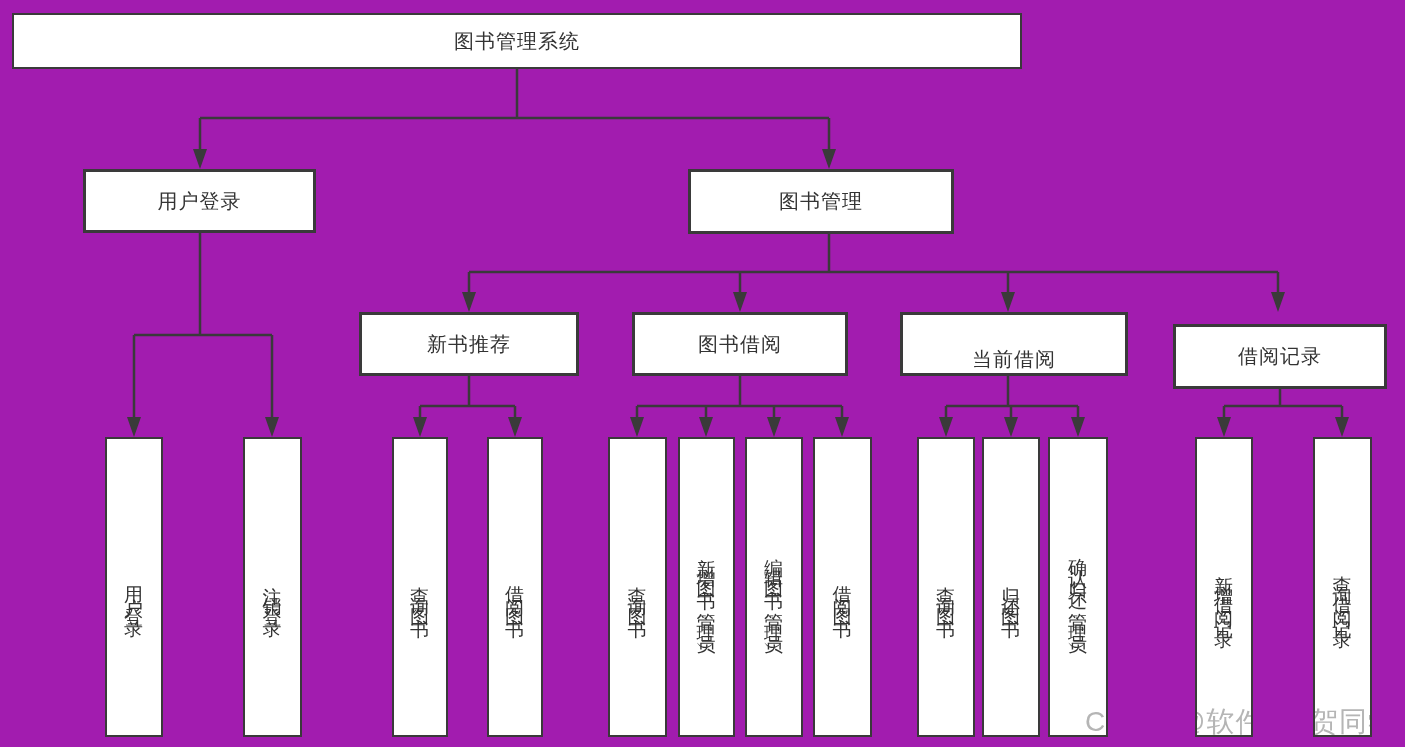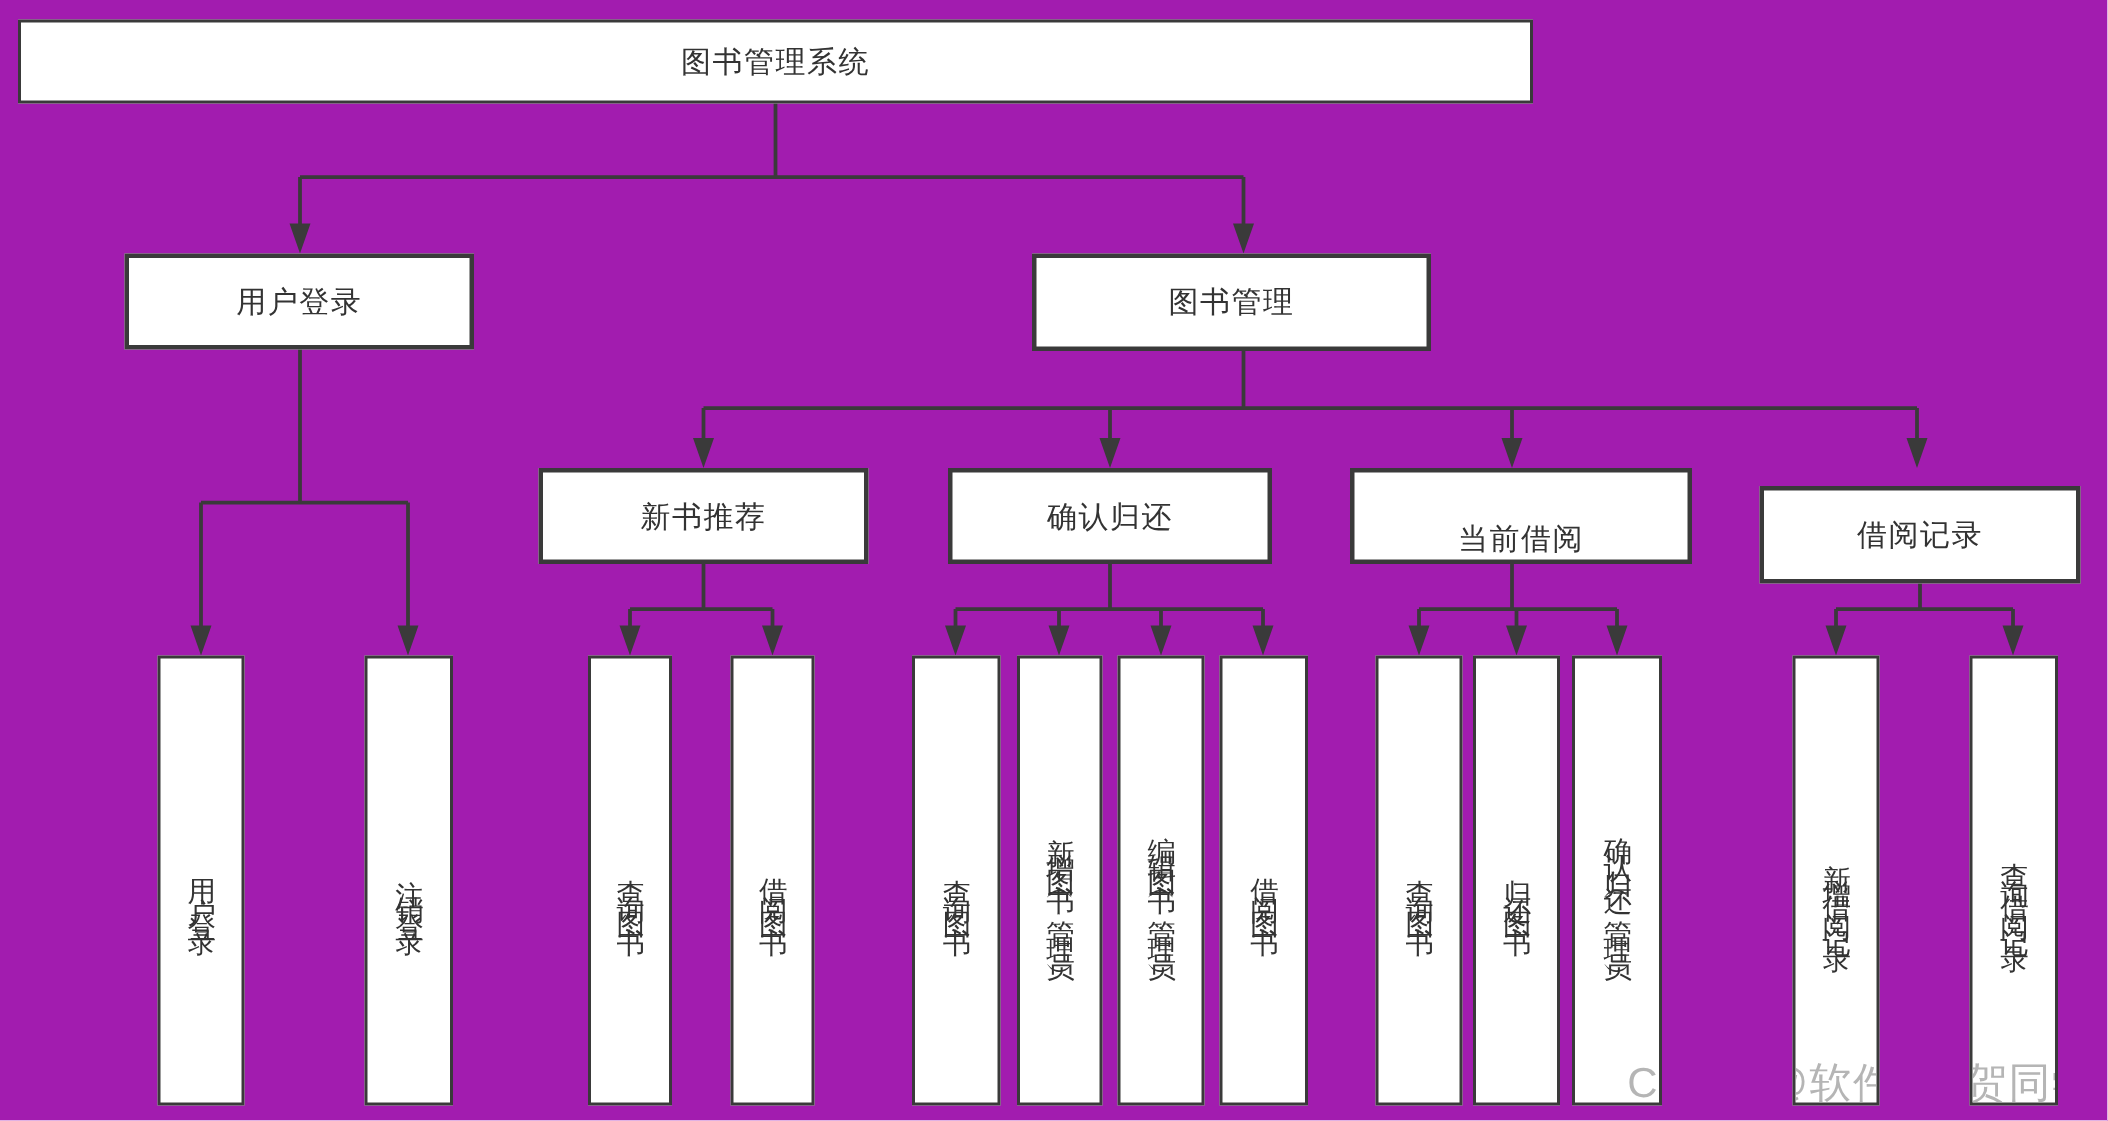"确认归还" span { text: 确认归还 -> 图书借阅 }
